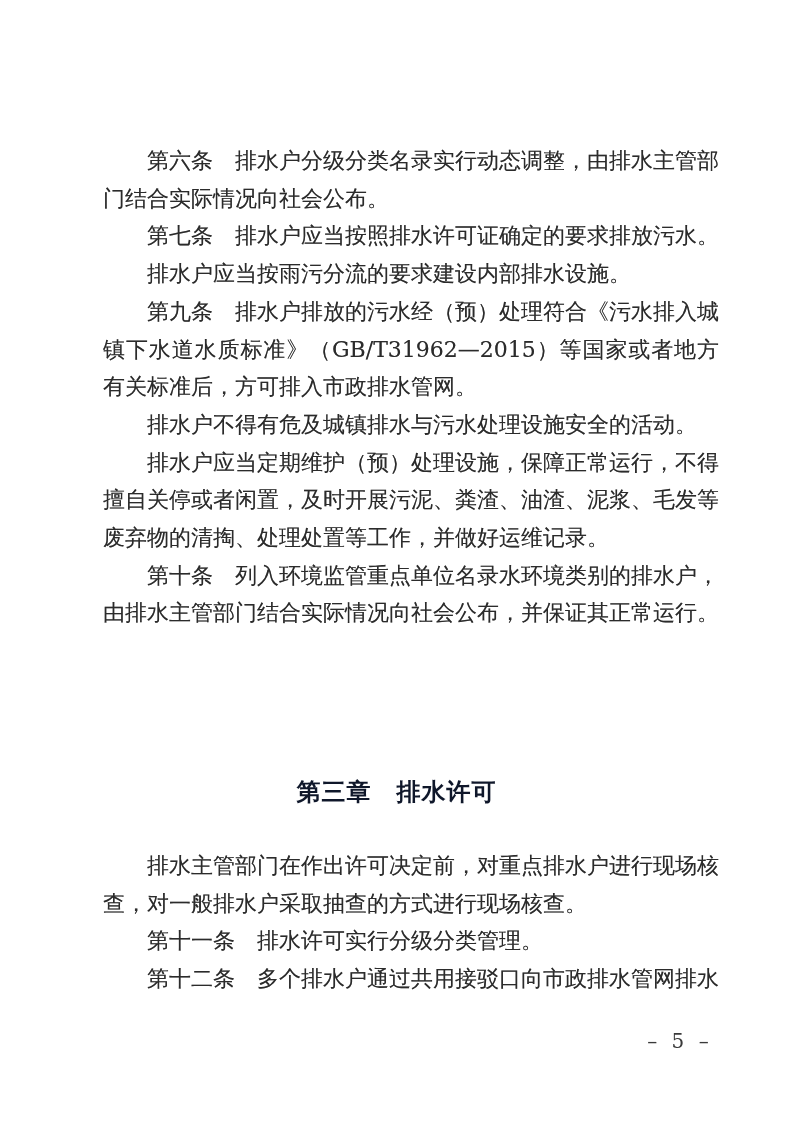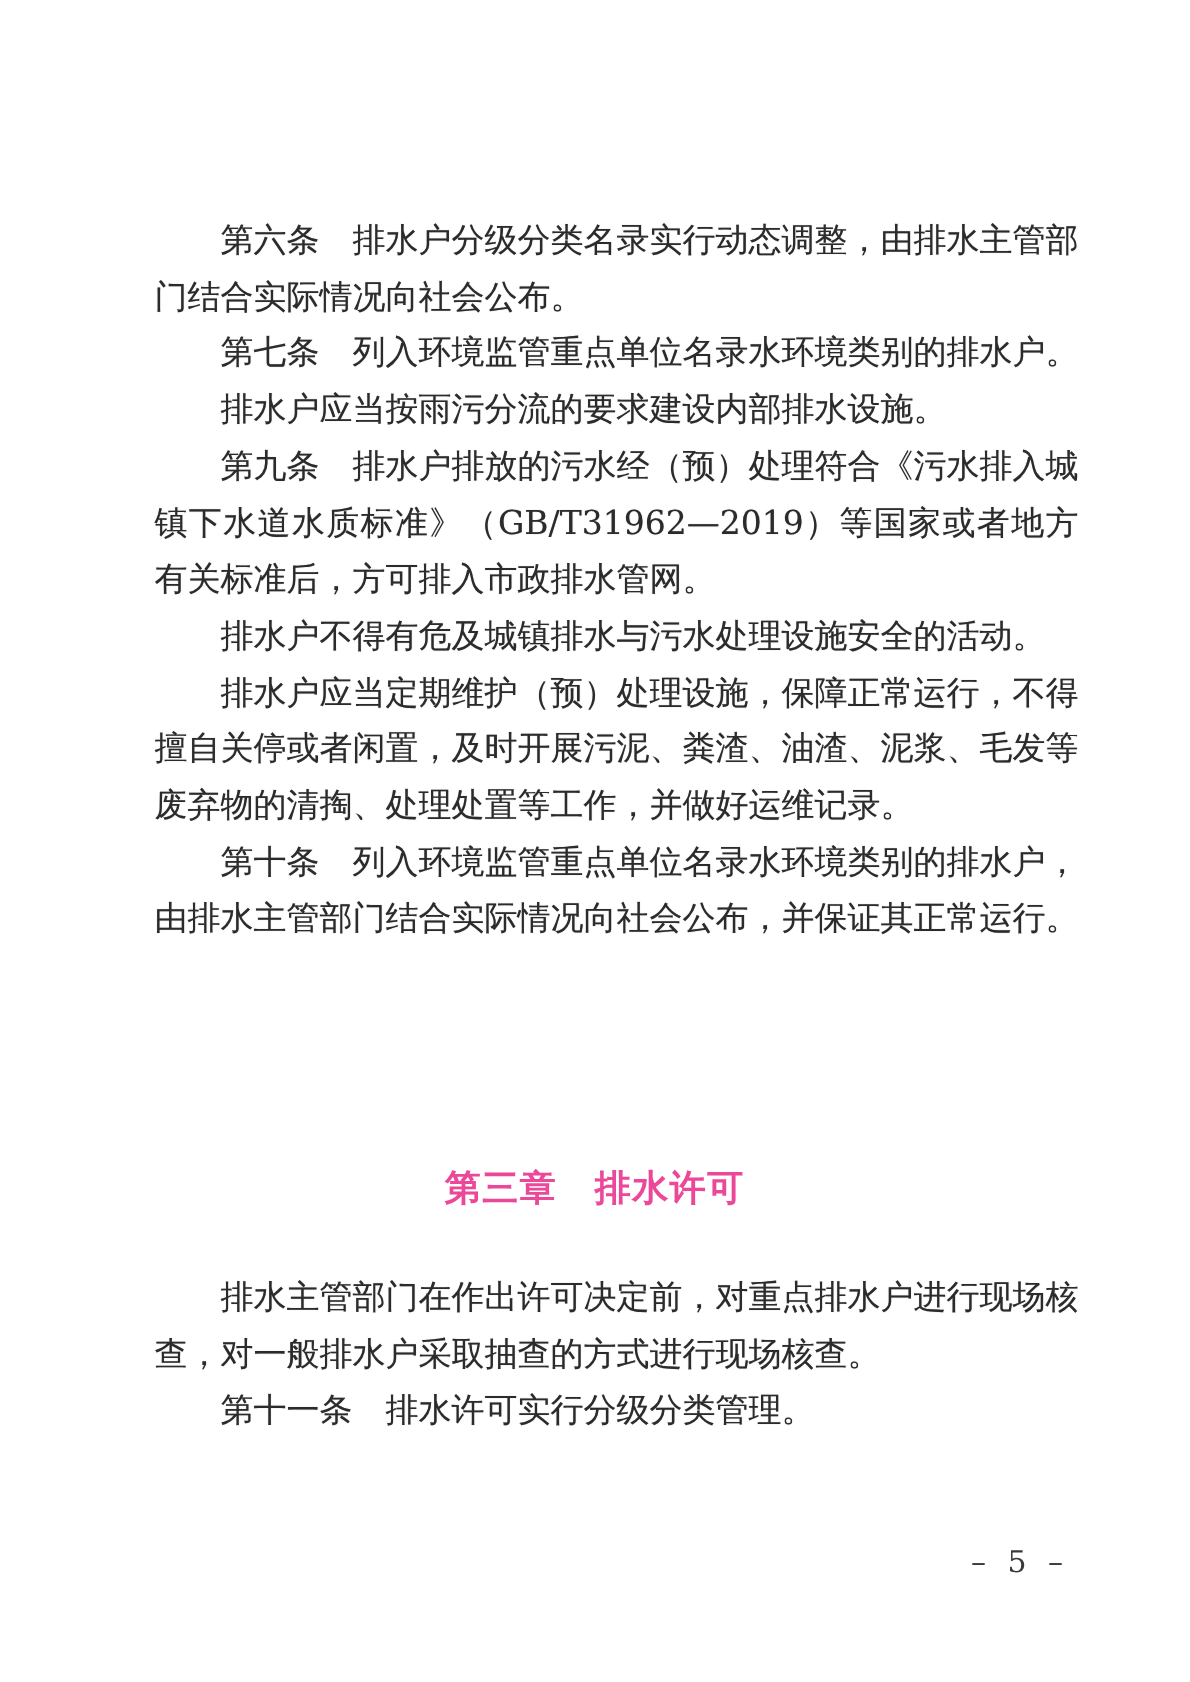"第七条 列入环境监管重点单位名录水环境类别的排水户。" p { text: 列入环境监管重点单位名录水环境类别的排水户 -> 排水户应当按照排水许可证确定的要求排放污水 }
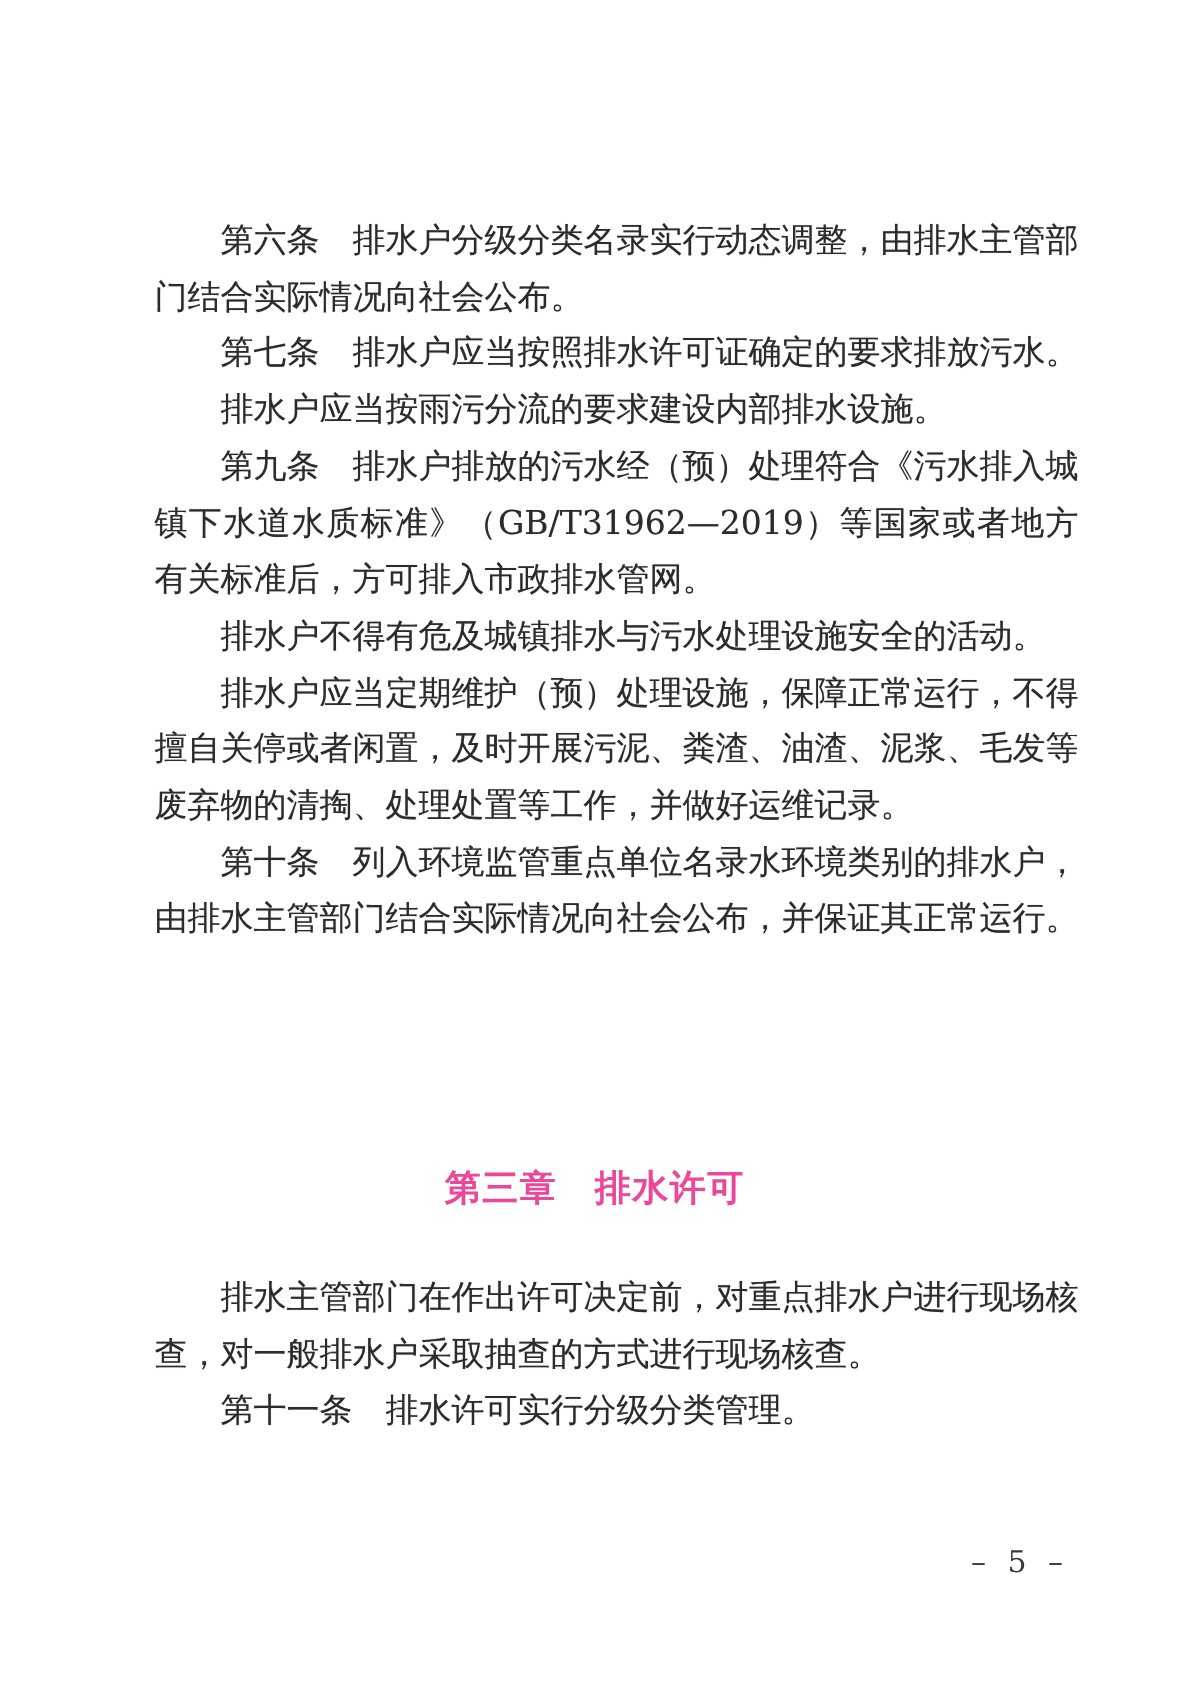"第九条" p { text: 2019 -> 2015 }
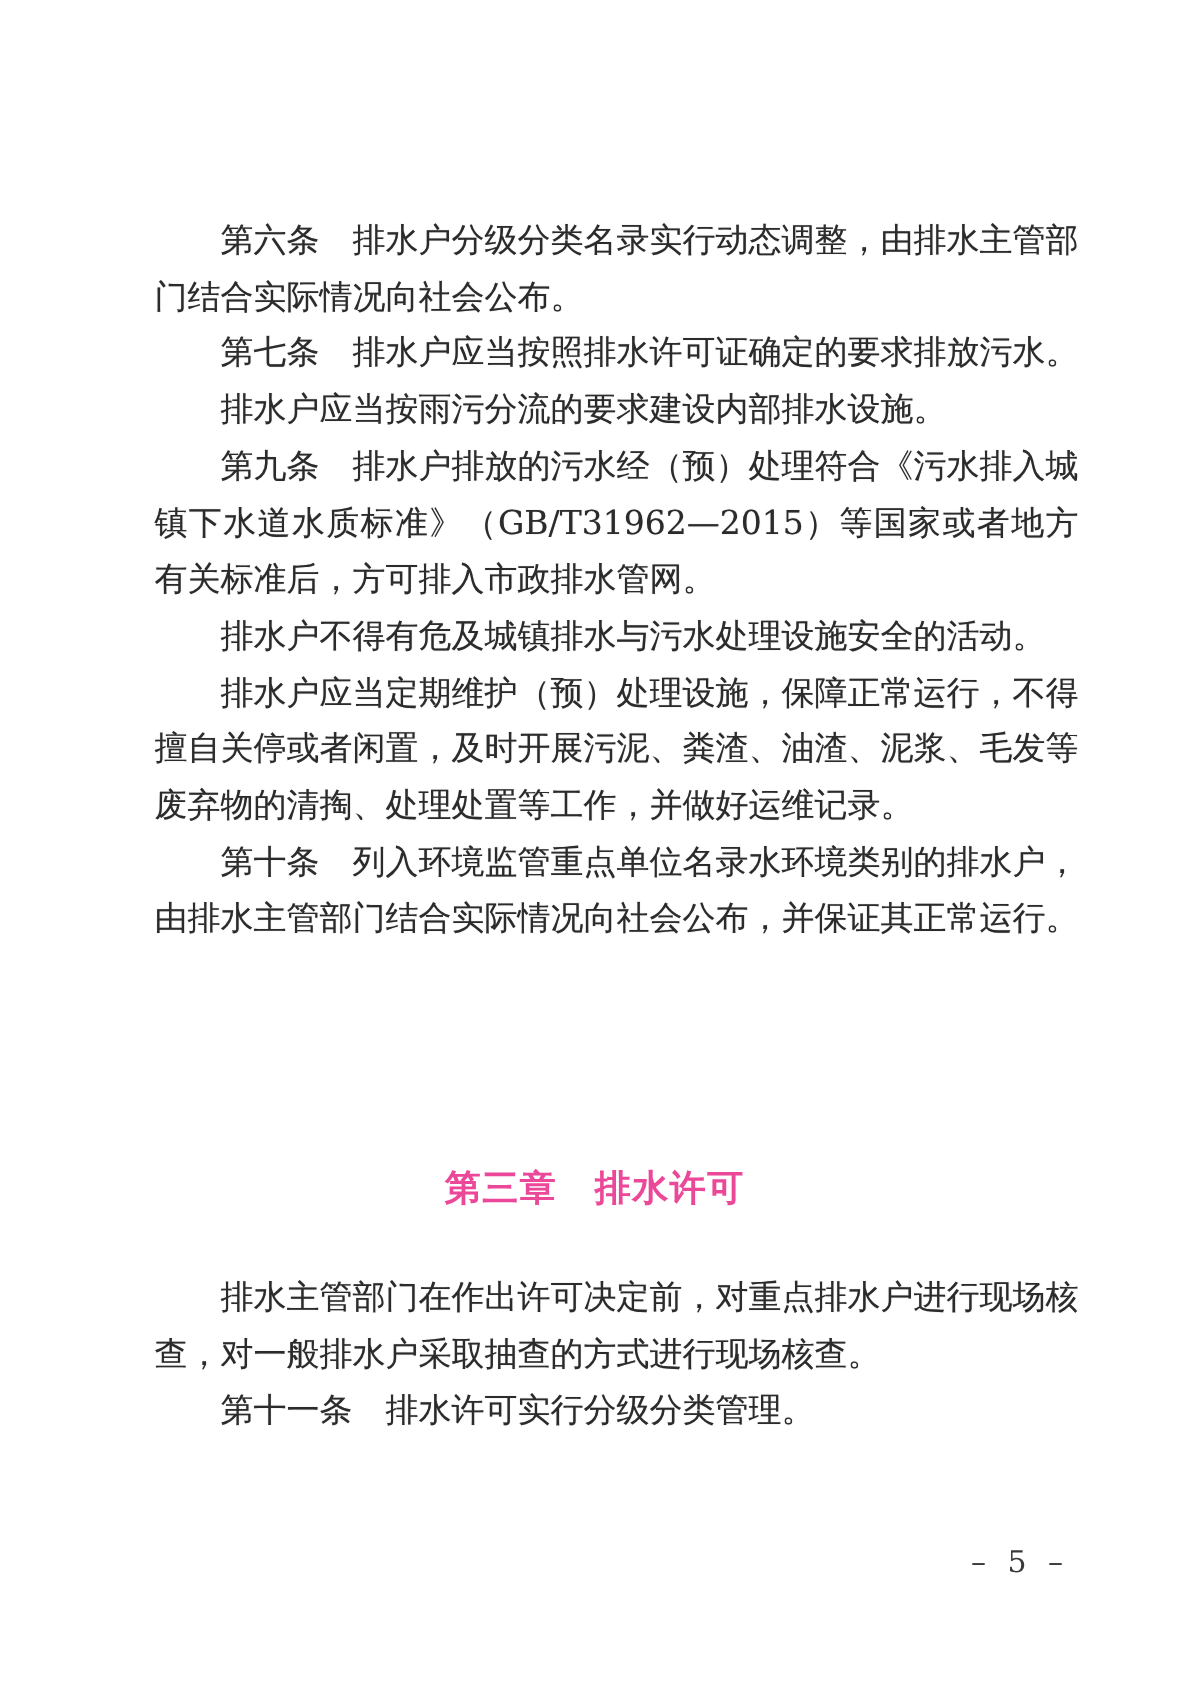"第三章 排水许可" .chapter-heading { color: #ec4899 -> #0f172a }
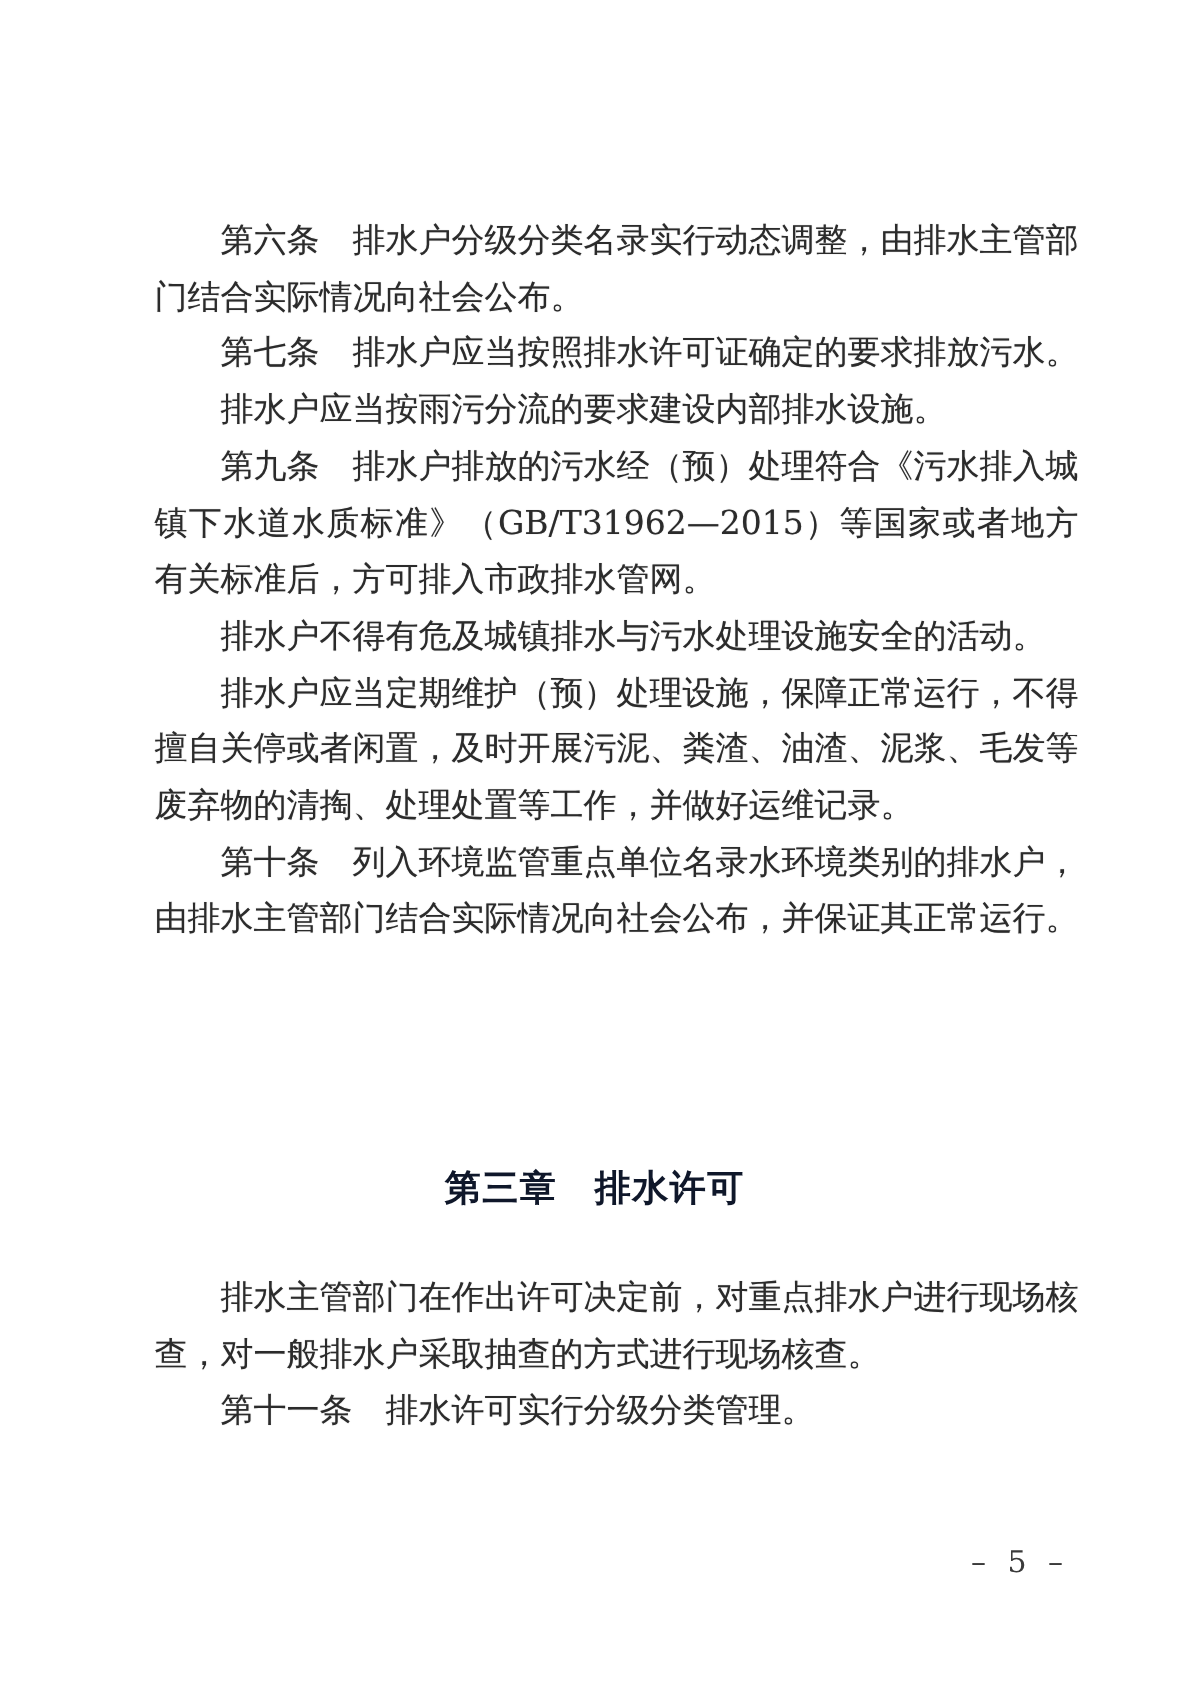"第十二条 多个排水户通过共用接驳口向市政排水管网排水" p { html: none -> <p>第十二条 多个排水户通过共用接驳口向市政排水管网排水</p> }
